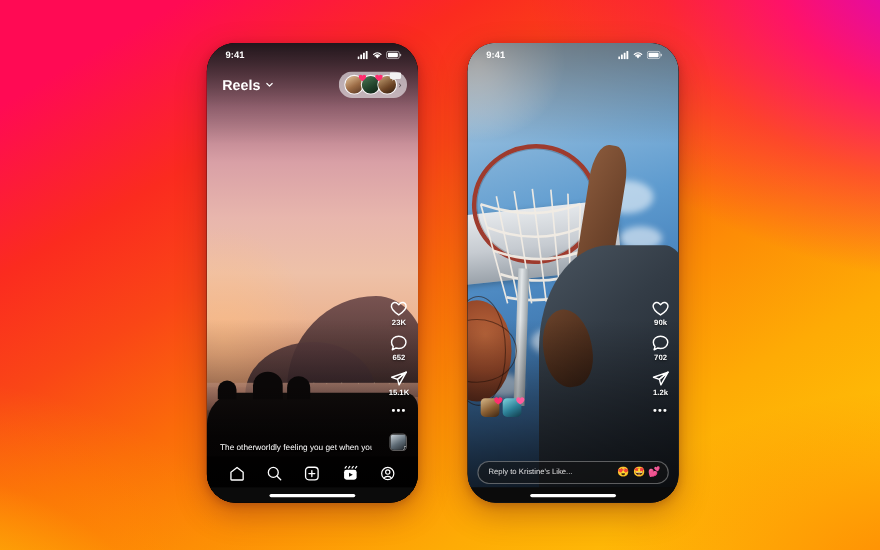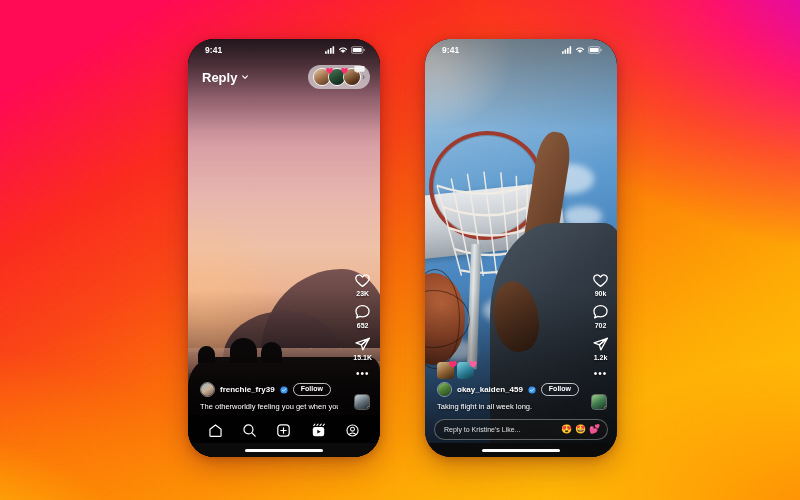"Reply" span { text: Reply -> Reels }
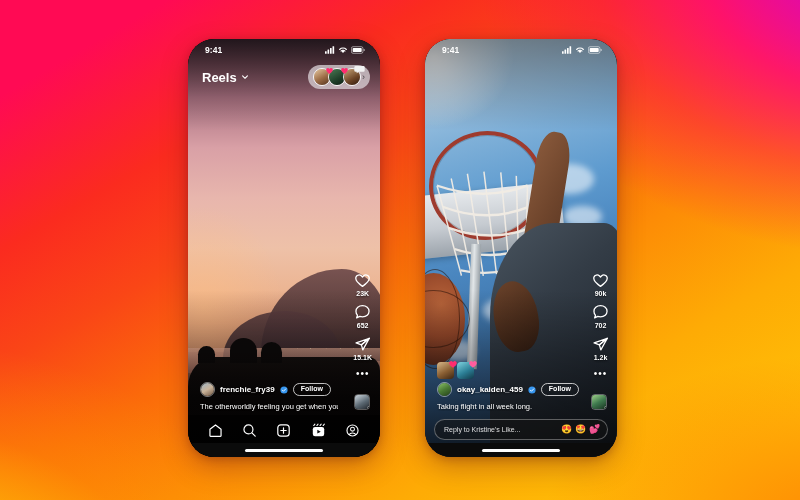"frenchie_fry39" div.cap-row1 { html: <div> <div> <div></div> </div> <span>frenchie_fry39</span> <svg> <circle></circle> <path></path> </svg> <button>Follow</button> </div> -> none }
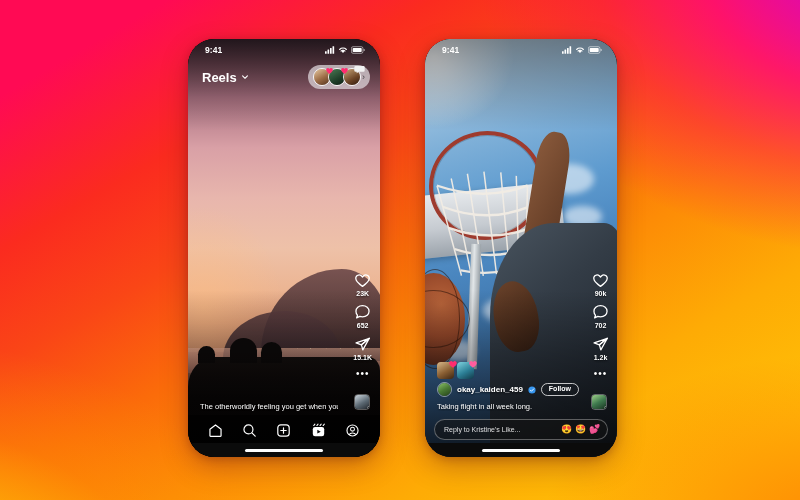"okay_kaiden_459" div.caption-block { html: <div> <div> <div> <div></div> </div> <span>okay_kaiden_459</span> <svg> <circle></circle> <path></path> </svg> <button>Follow</button> </div> <div>Taking flight in all week long.</div> <div> <div></div> <span>♫</span> </div> </div> -> none }
